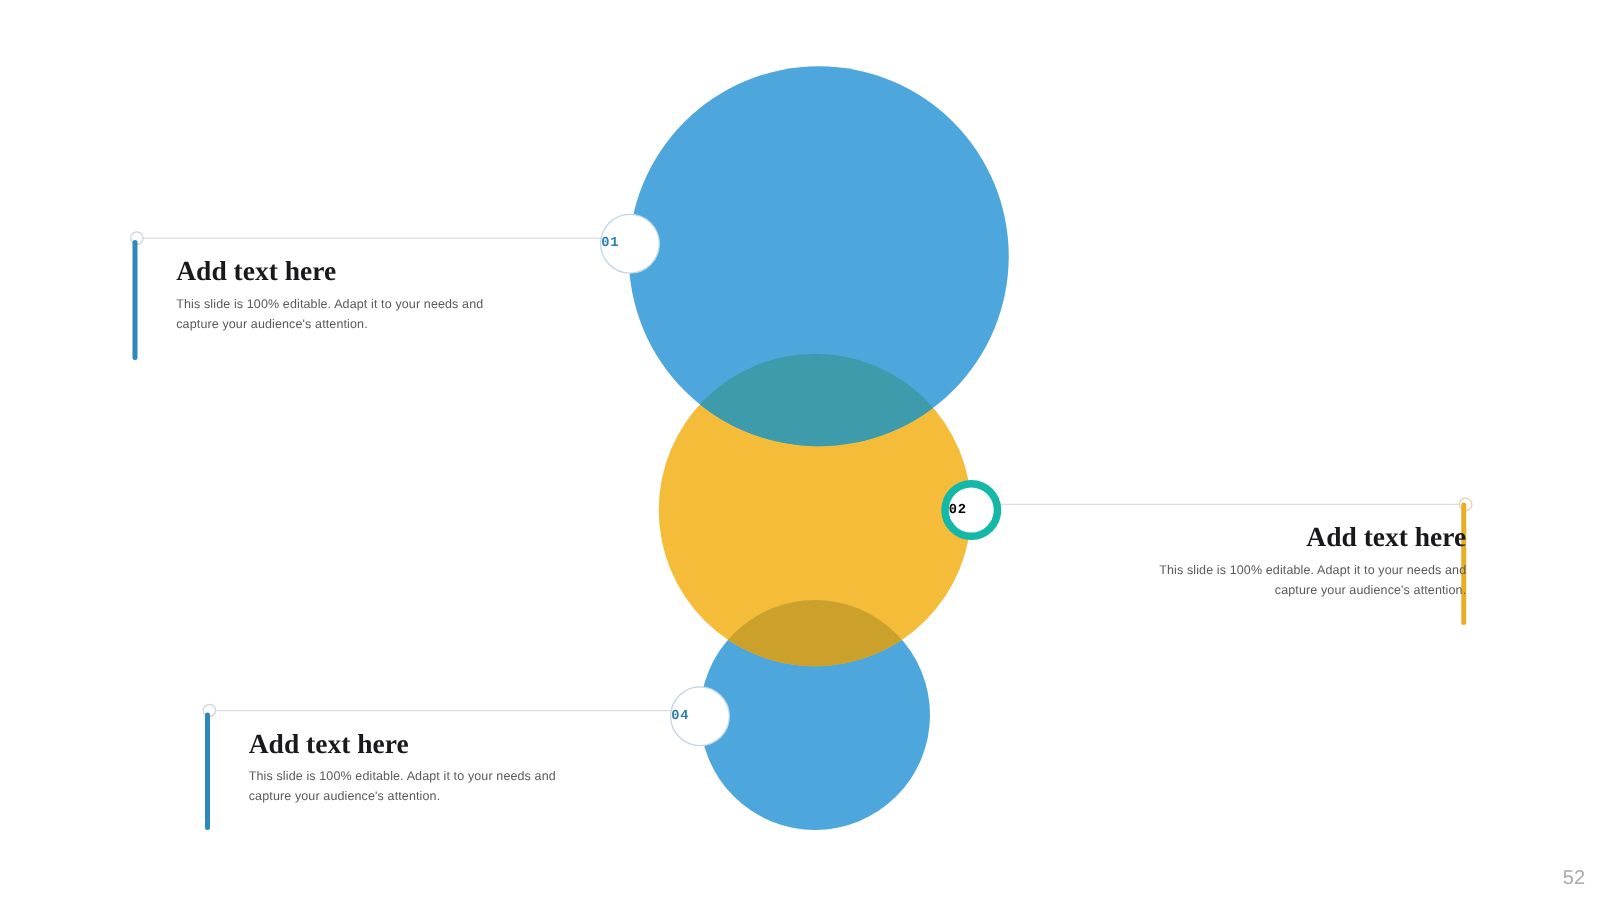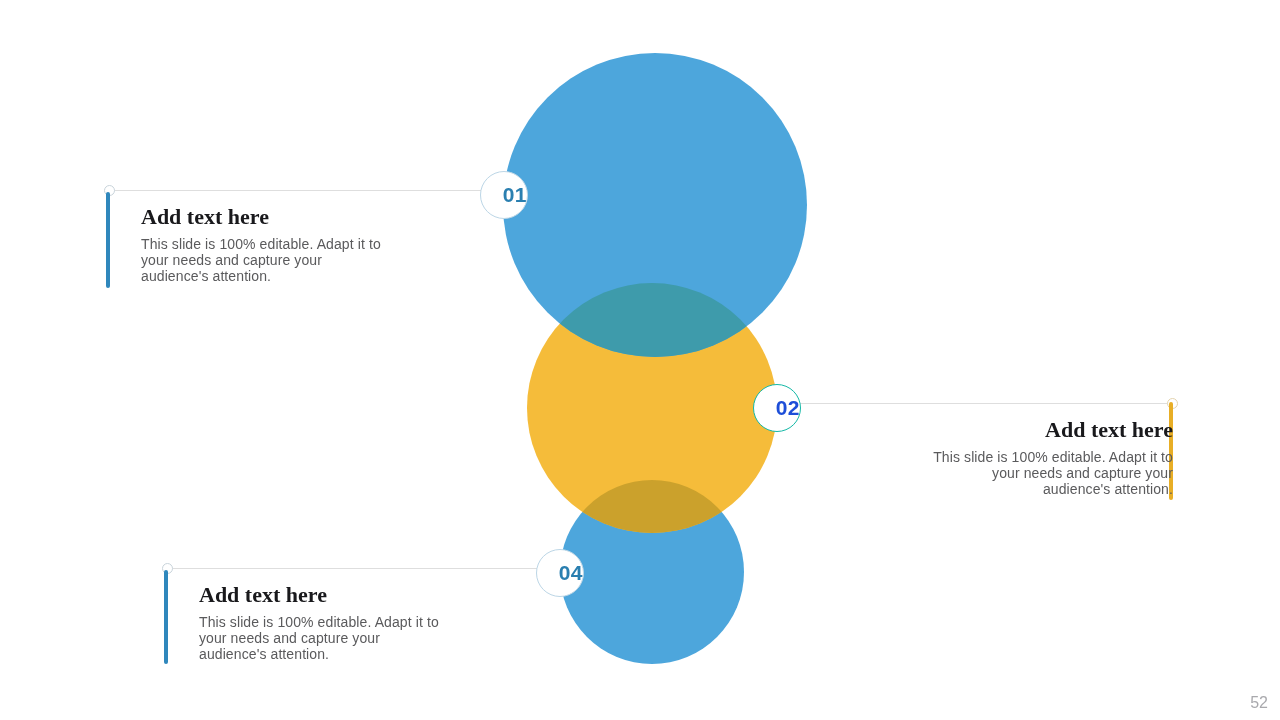"01" .badge { font-family: Liberation Sans, sans-serif -> Liberation Mono, monospace; font-size: 21px -> 11px; justify-content: flex-end -> flex-start }
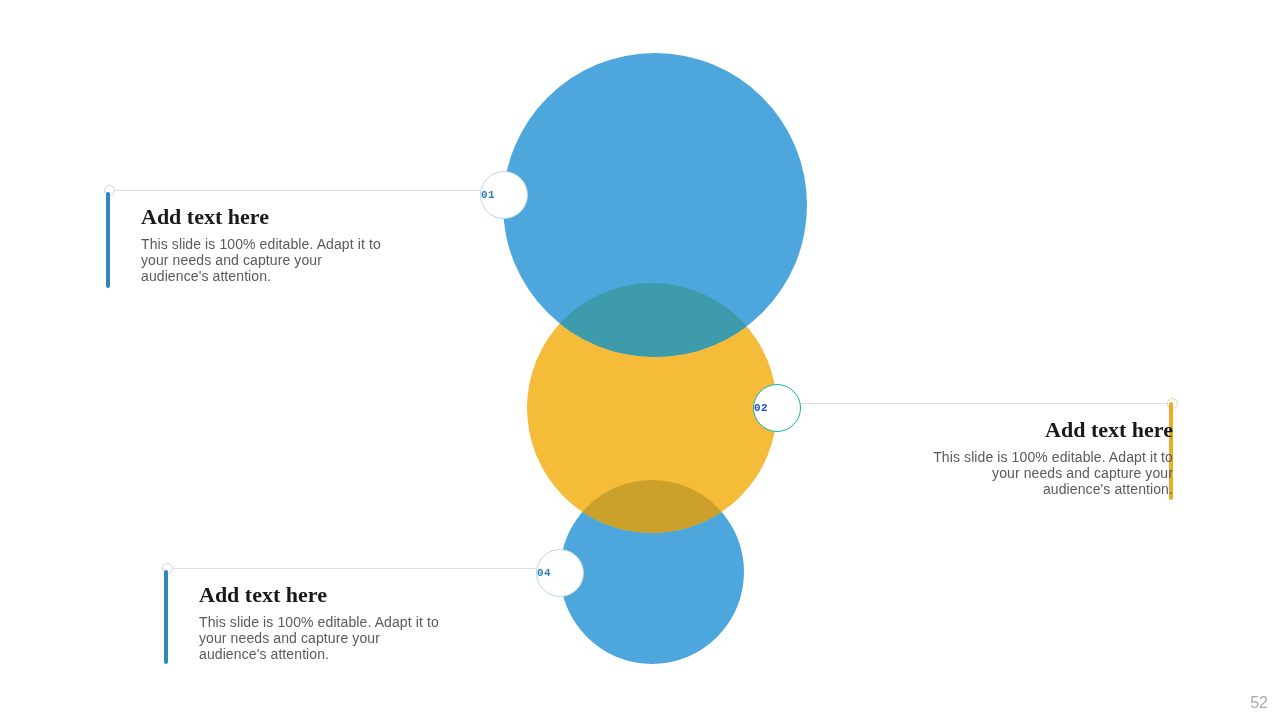"This slide is 100% editable." .callout-body { font-size: 14px -> 10px }
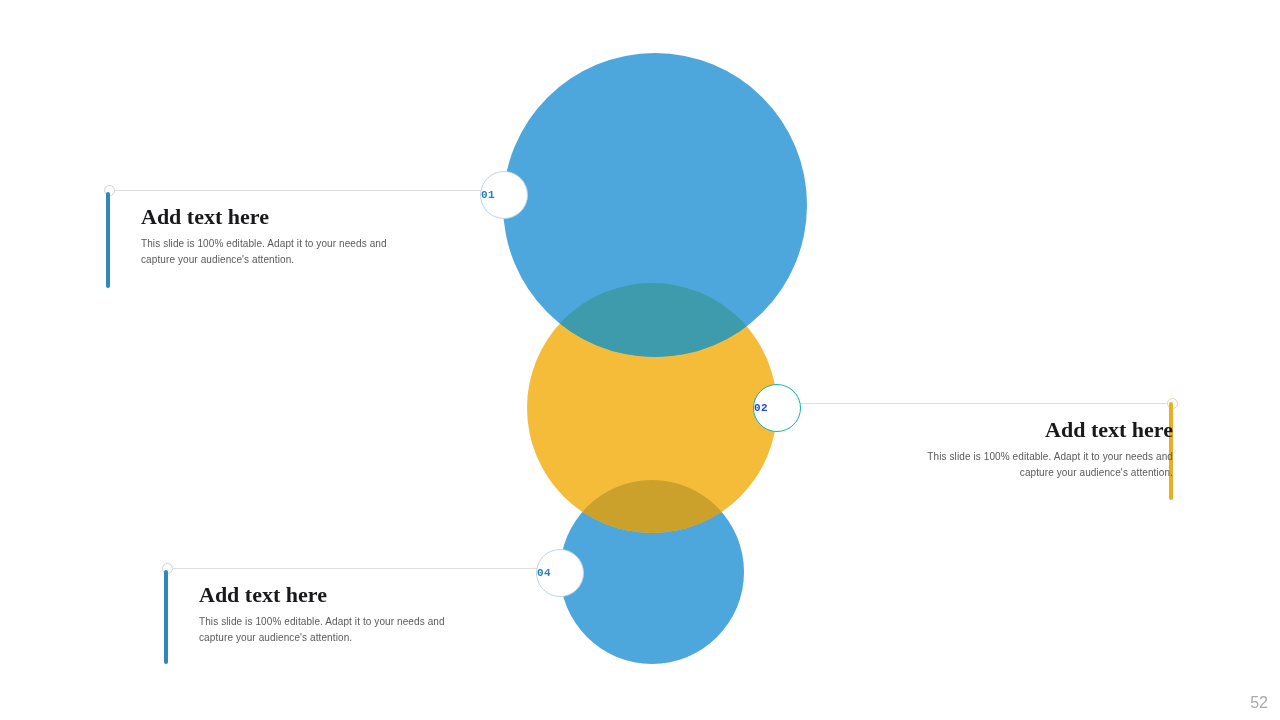"02" .badge-orange { border: 1px solid #14b8a6 -> 6px solid #14b8a6; color: #1d4ed8 -> #000000 }
